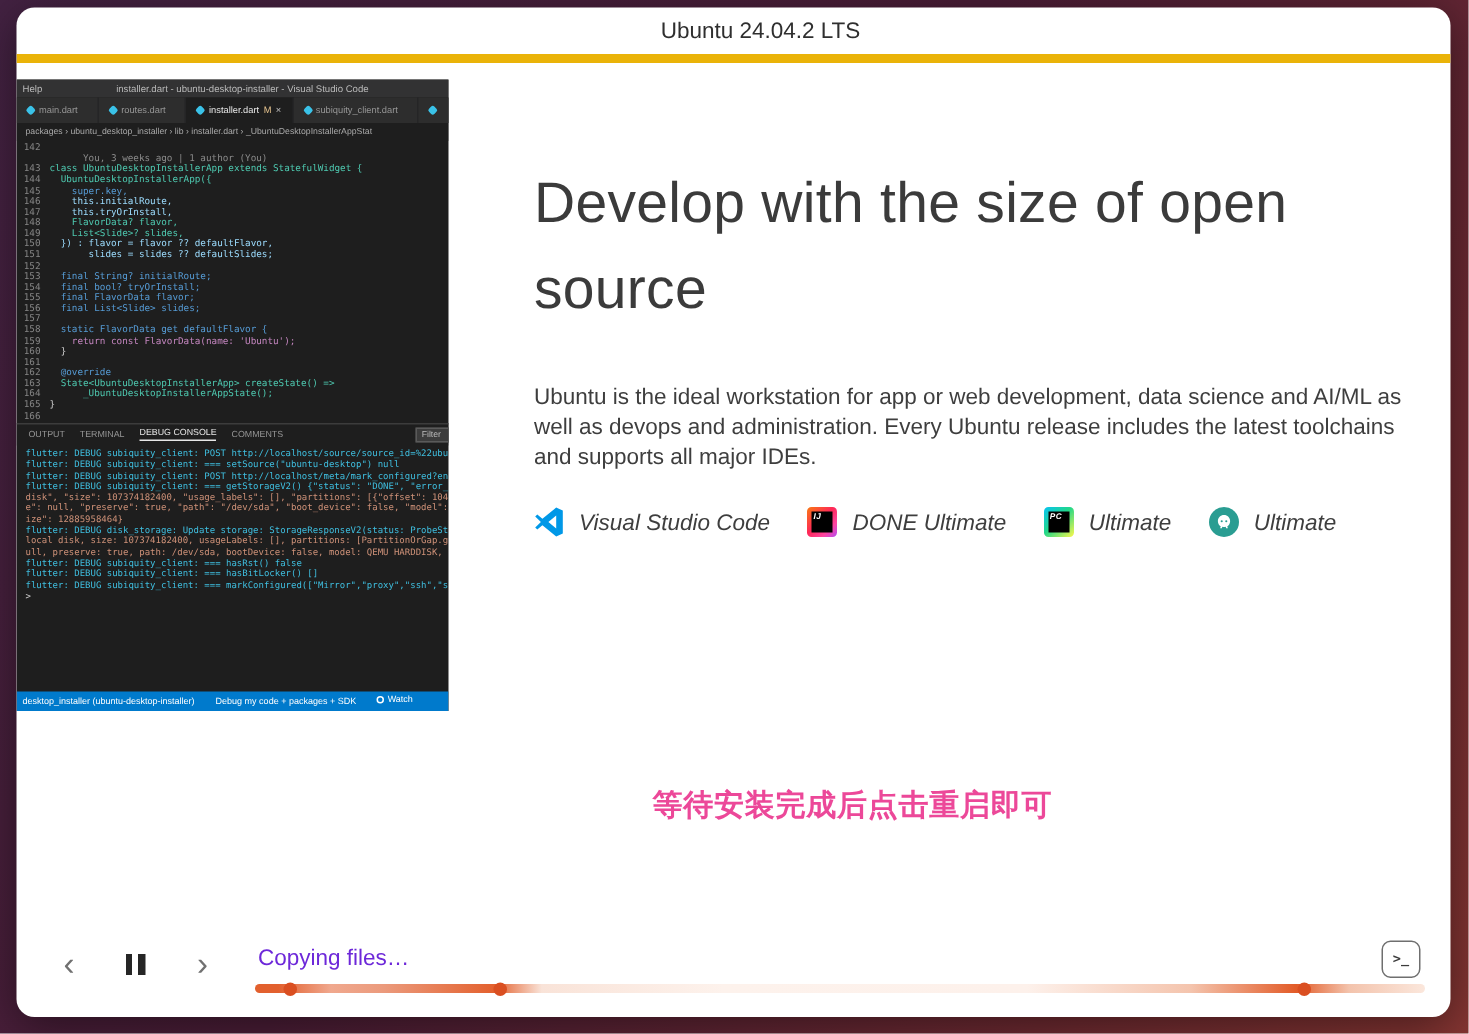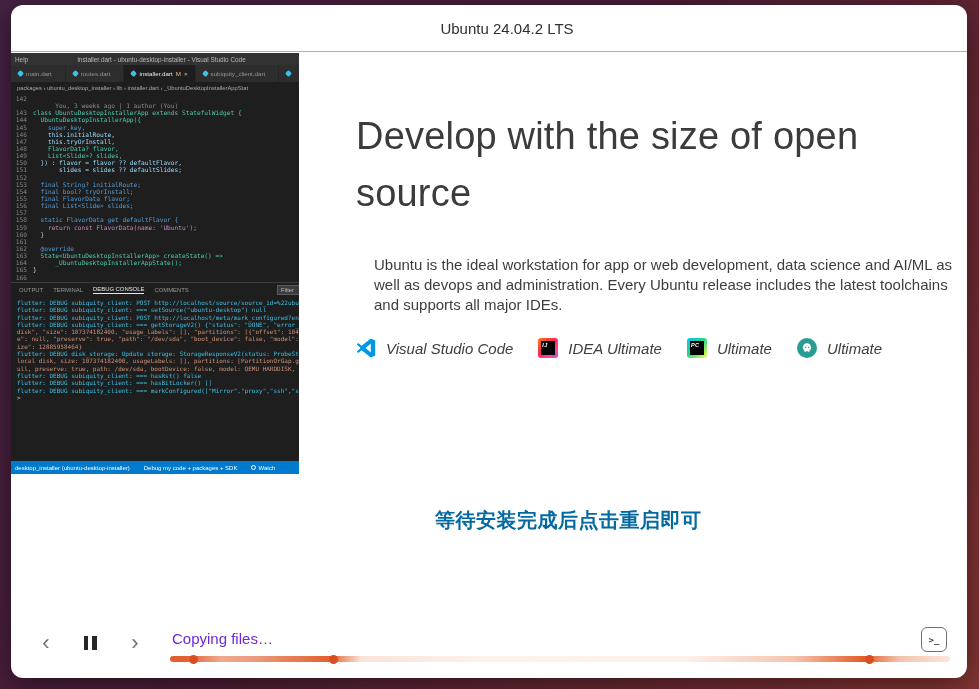"Ubuntu 24.04.2 LTS" .win-header { border-bottom: 1px solid #eab308 -> 6px solid #eab308; height: 47px -> 37px }
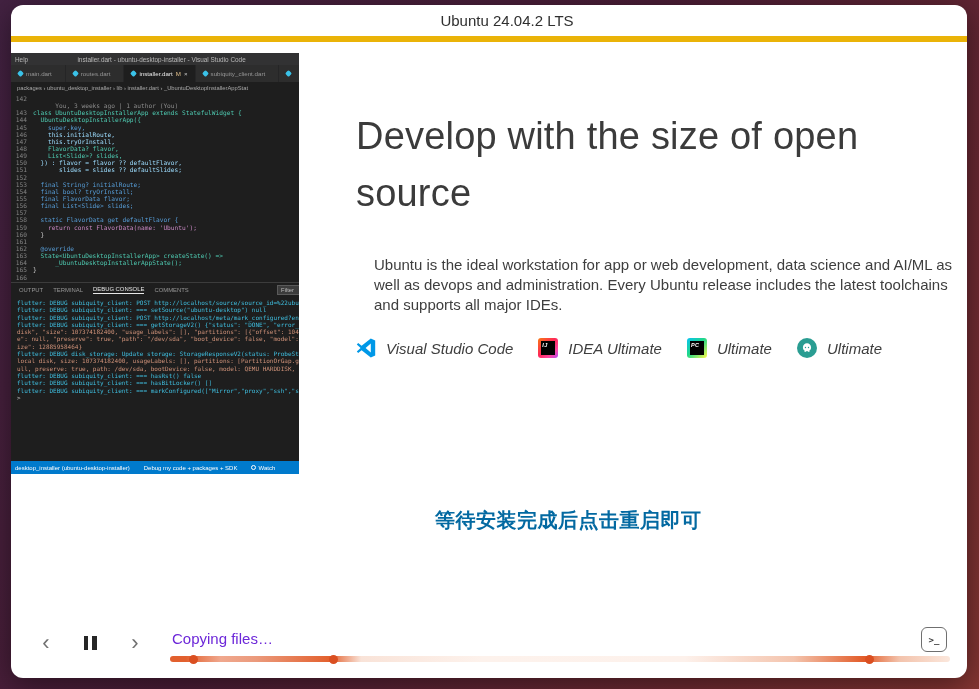"Ubuntu is the ideal workstation" .slide-body { margin-left: 18px -> none }
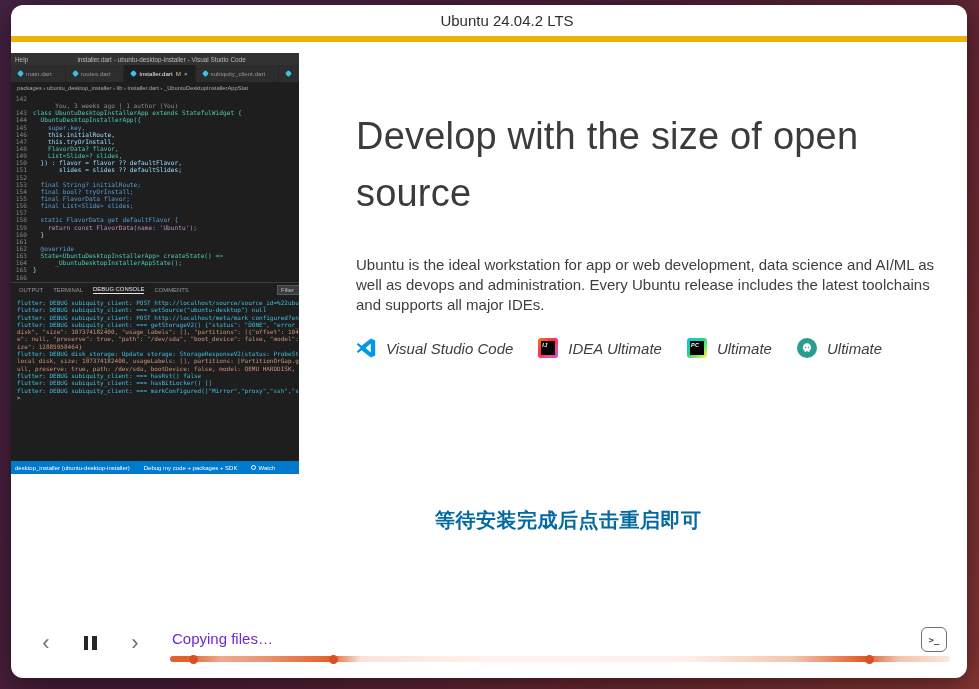"IDEA Ultimate" span.ide-label { text: IDEA -> DONE }
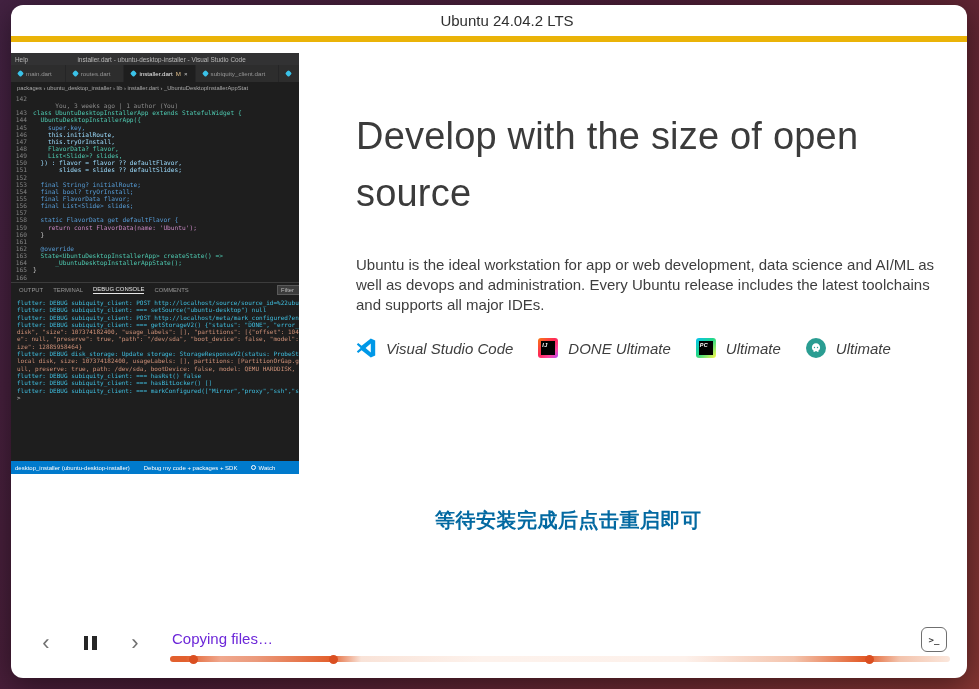"等待安装完成后点击重启即可" .overlay-note { color: #0369a1 -> #ec4899; top: 502px -> 518px }
